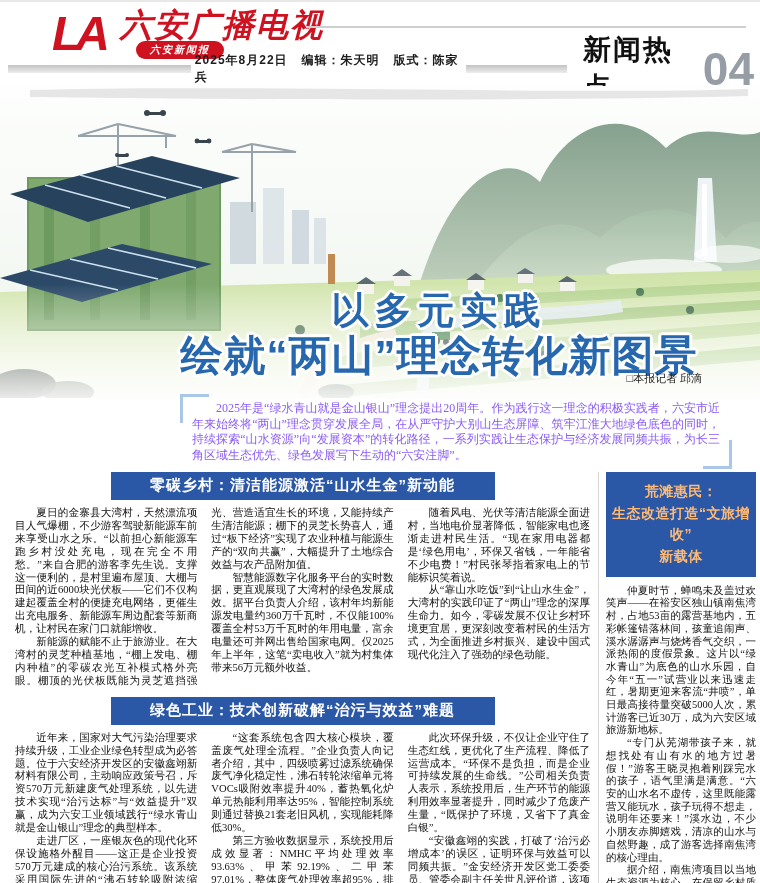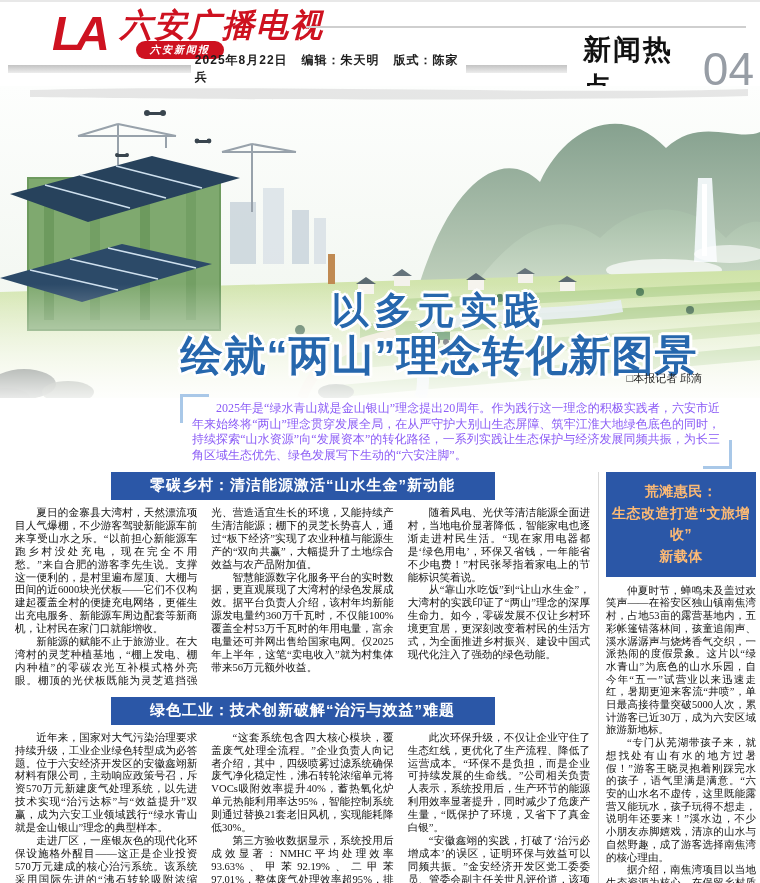"04" .page-num { font-weight: 400 -> 700 }
